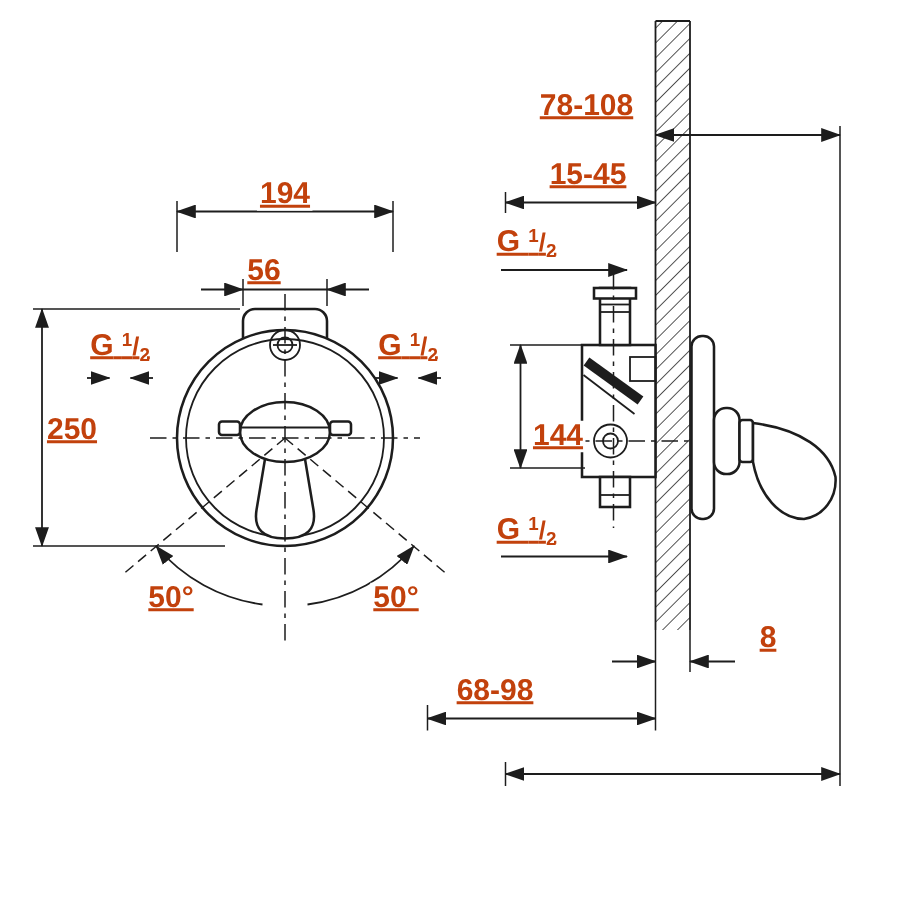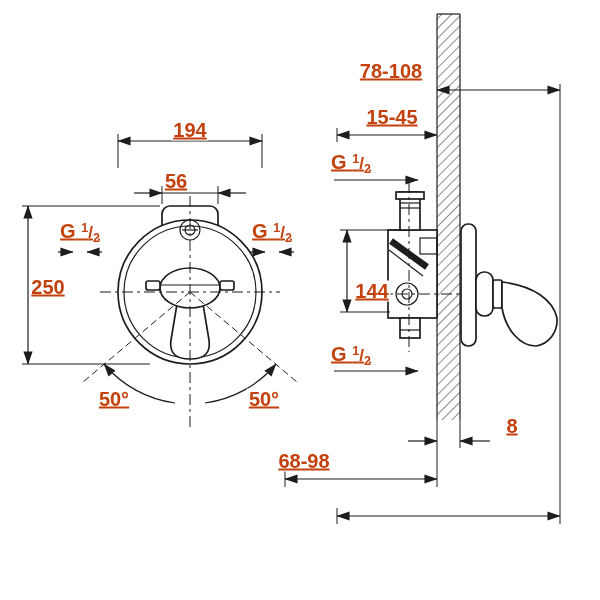"68-98" div.lbl { left: 304px -> 330px }
